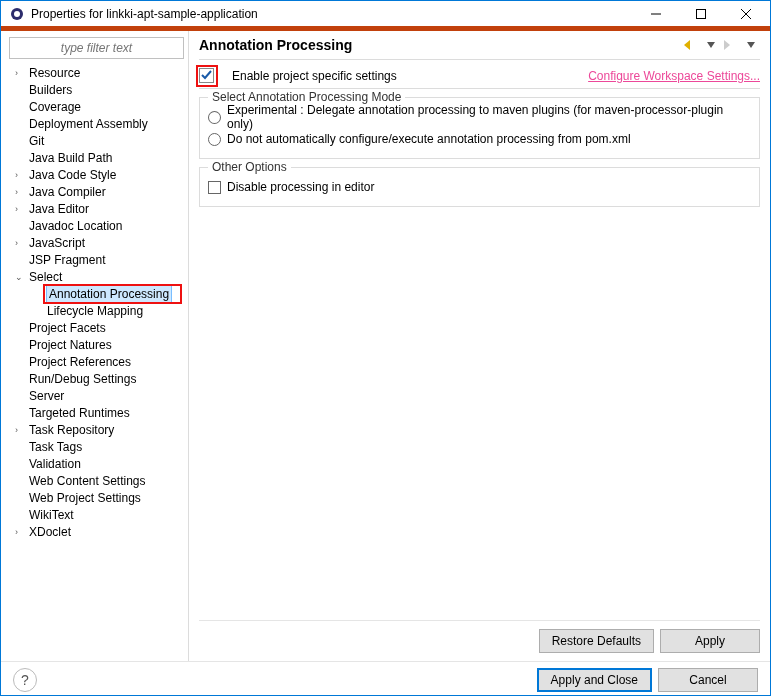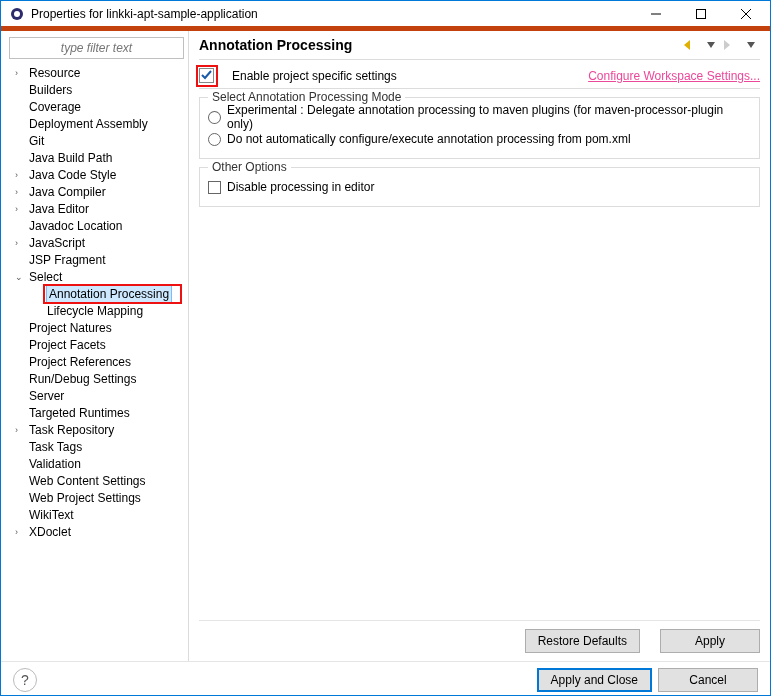"Project Natures" div.tree-row { order: before "Project Facets" -> after "Project Facets" }
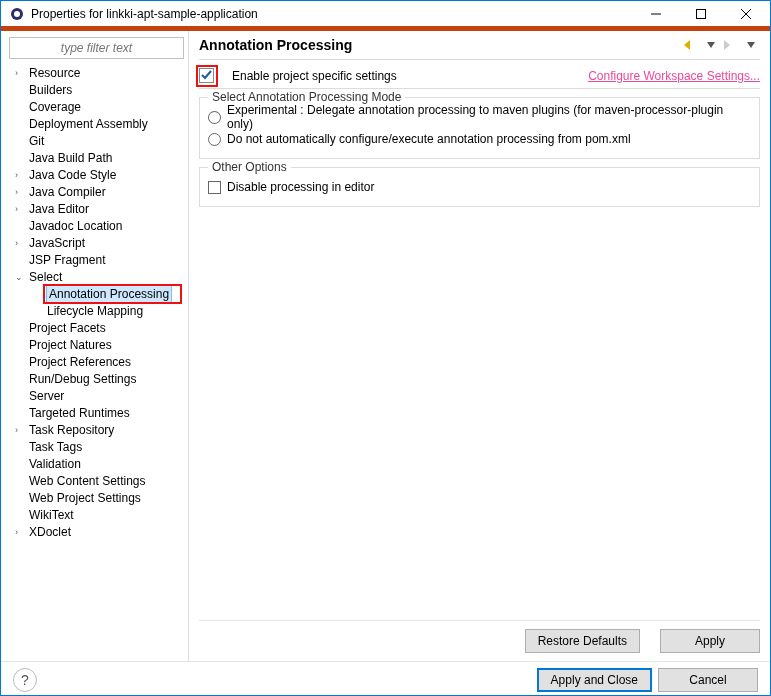"Restore Defaults" .btnbar1 { gap: 20px -> 6px }
